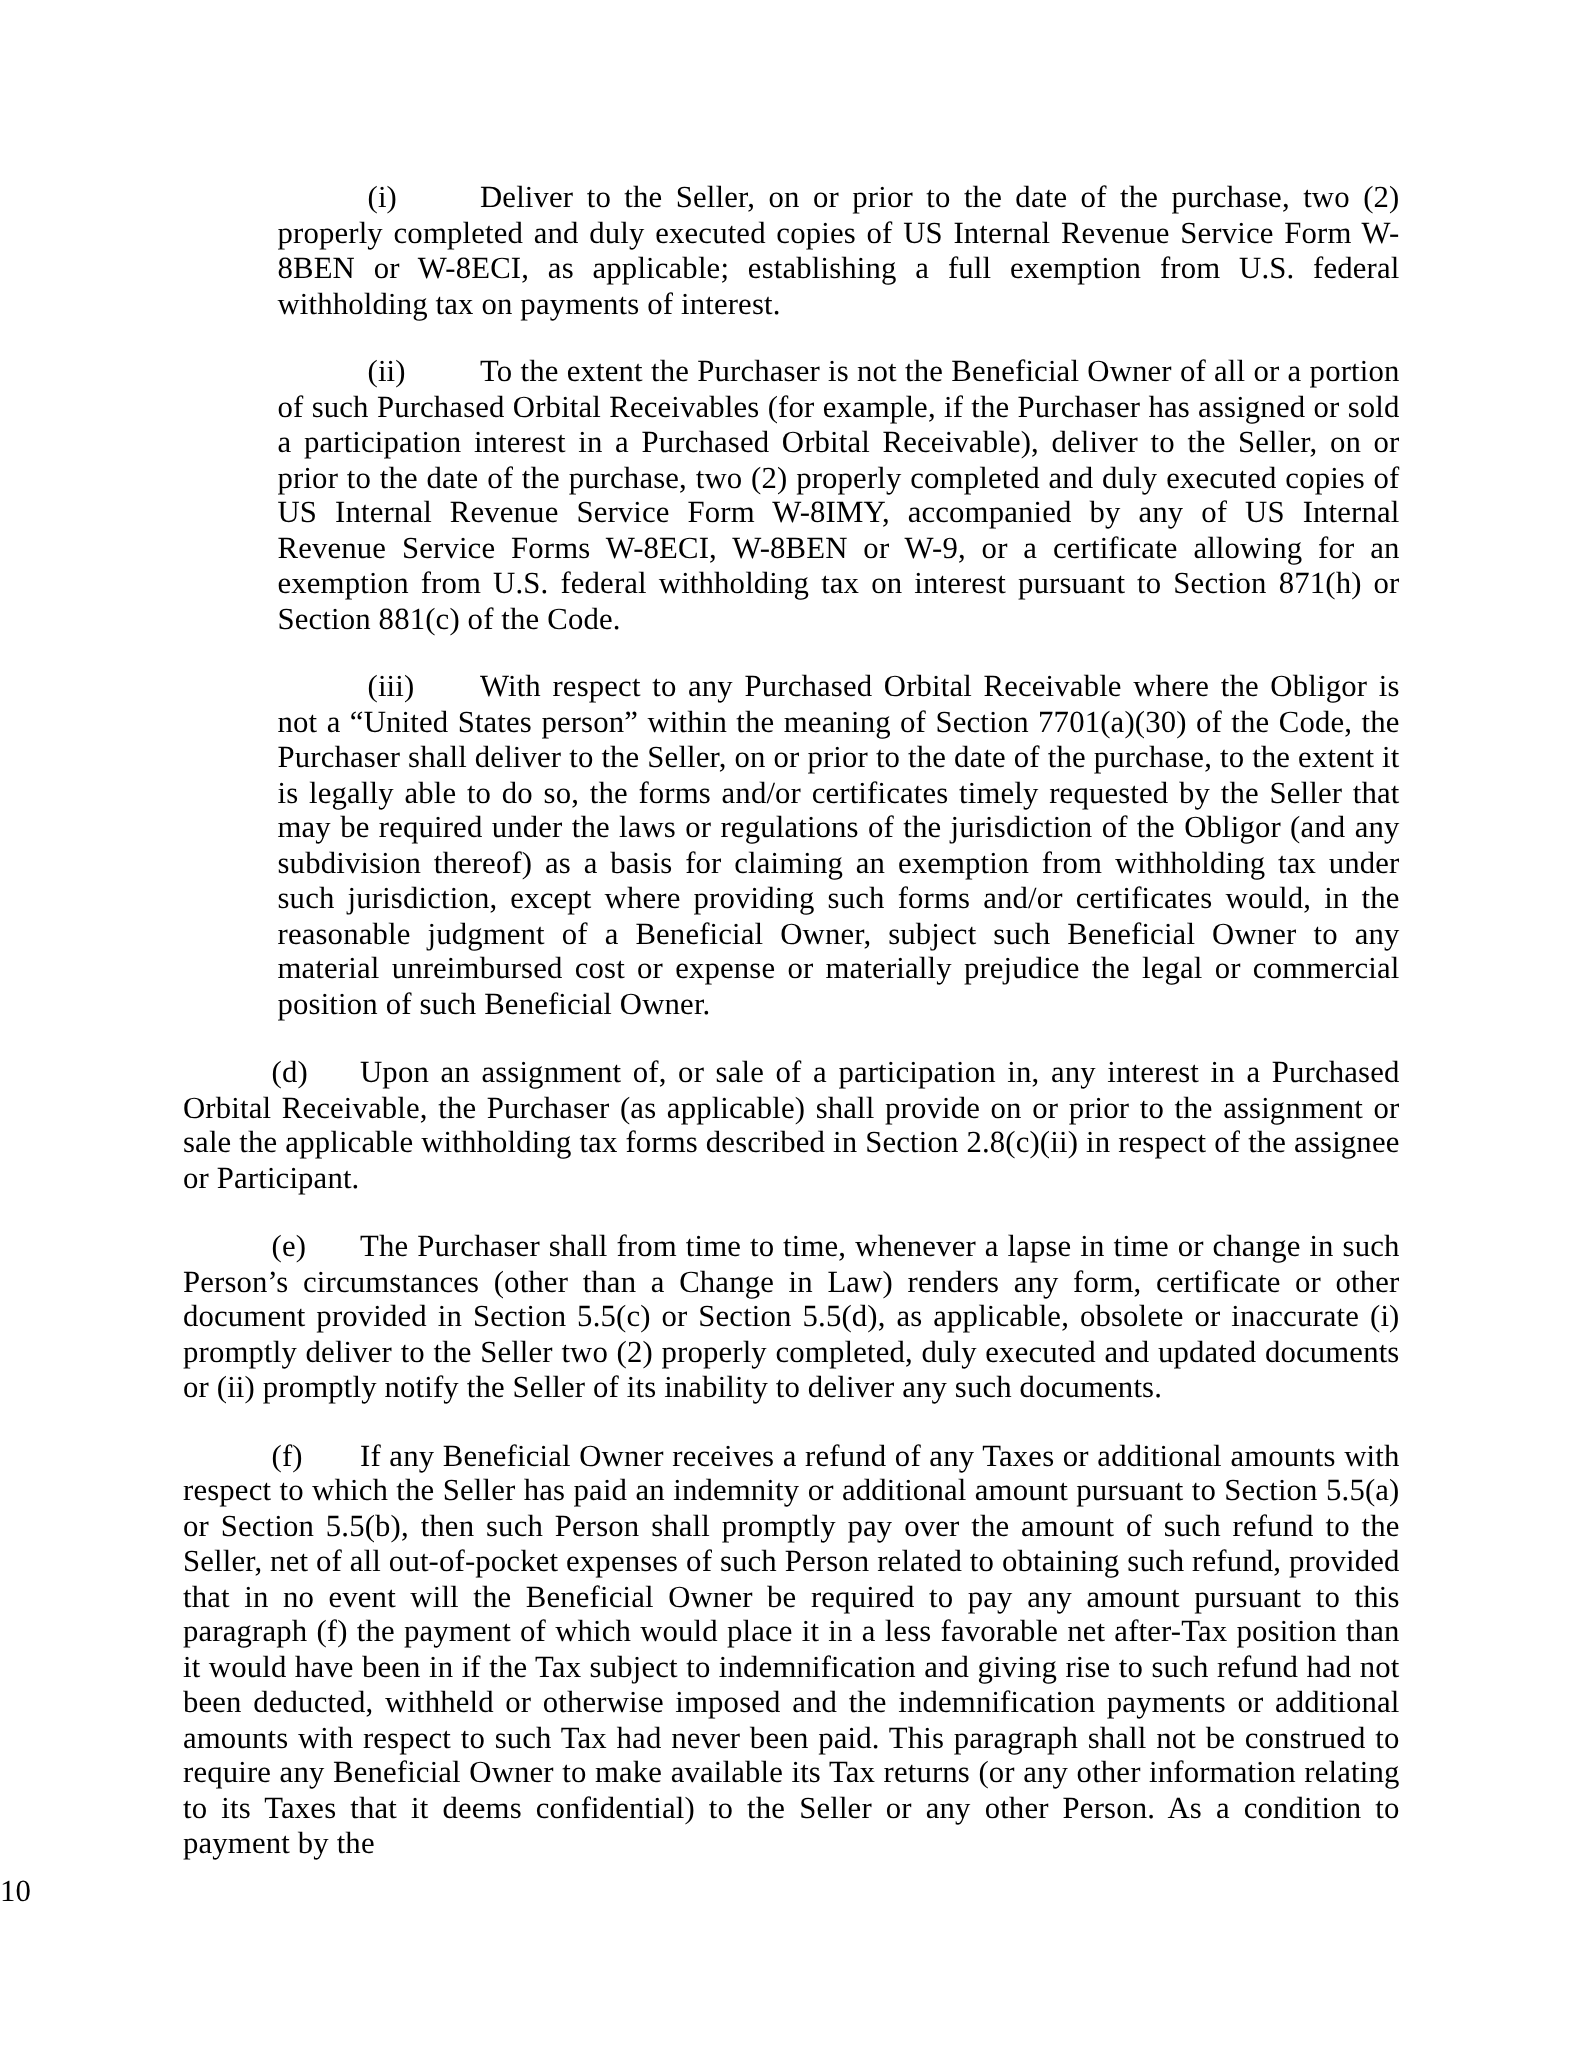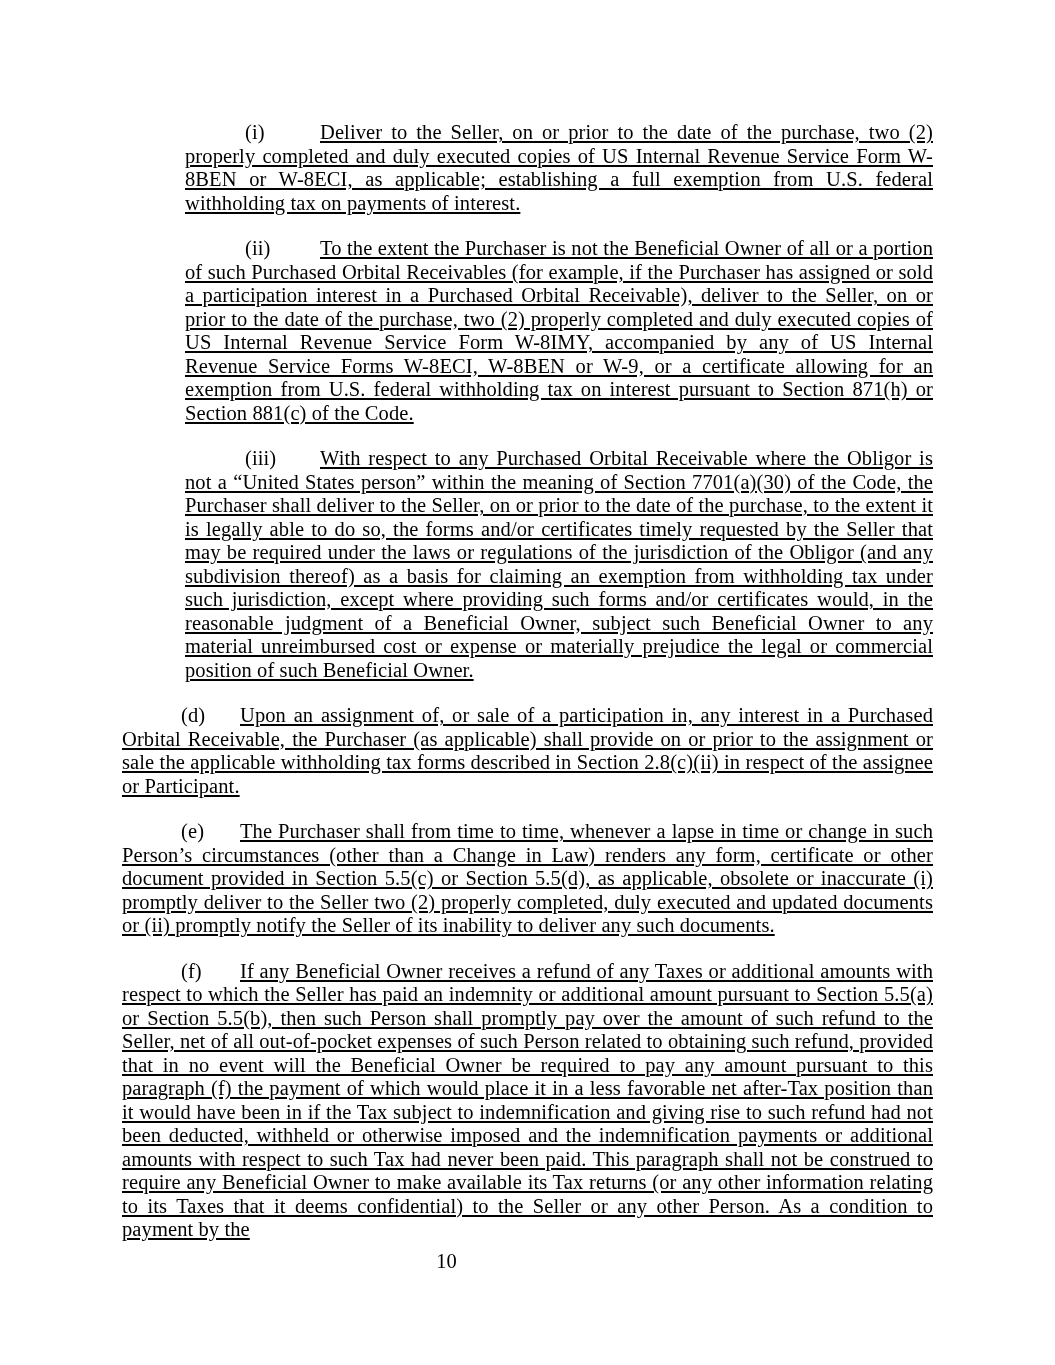"(i) Deliver to the Seller," .para { text-decoration: underline -> none }
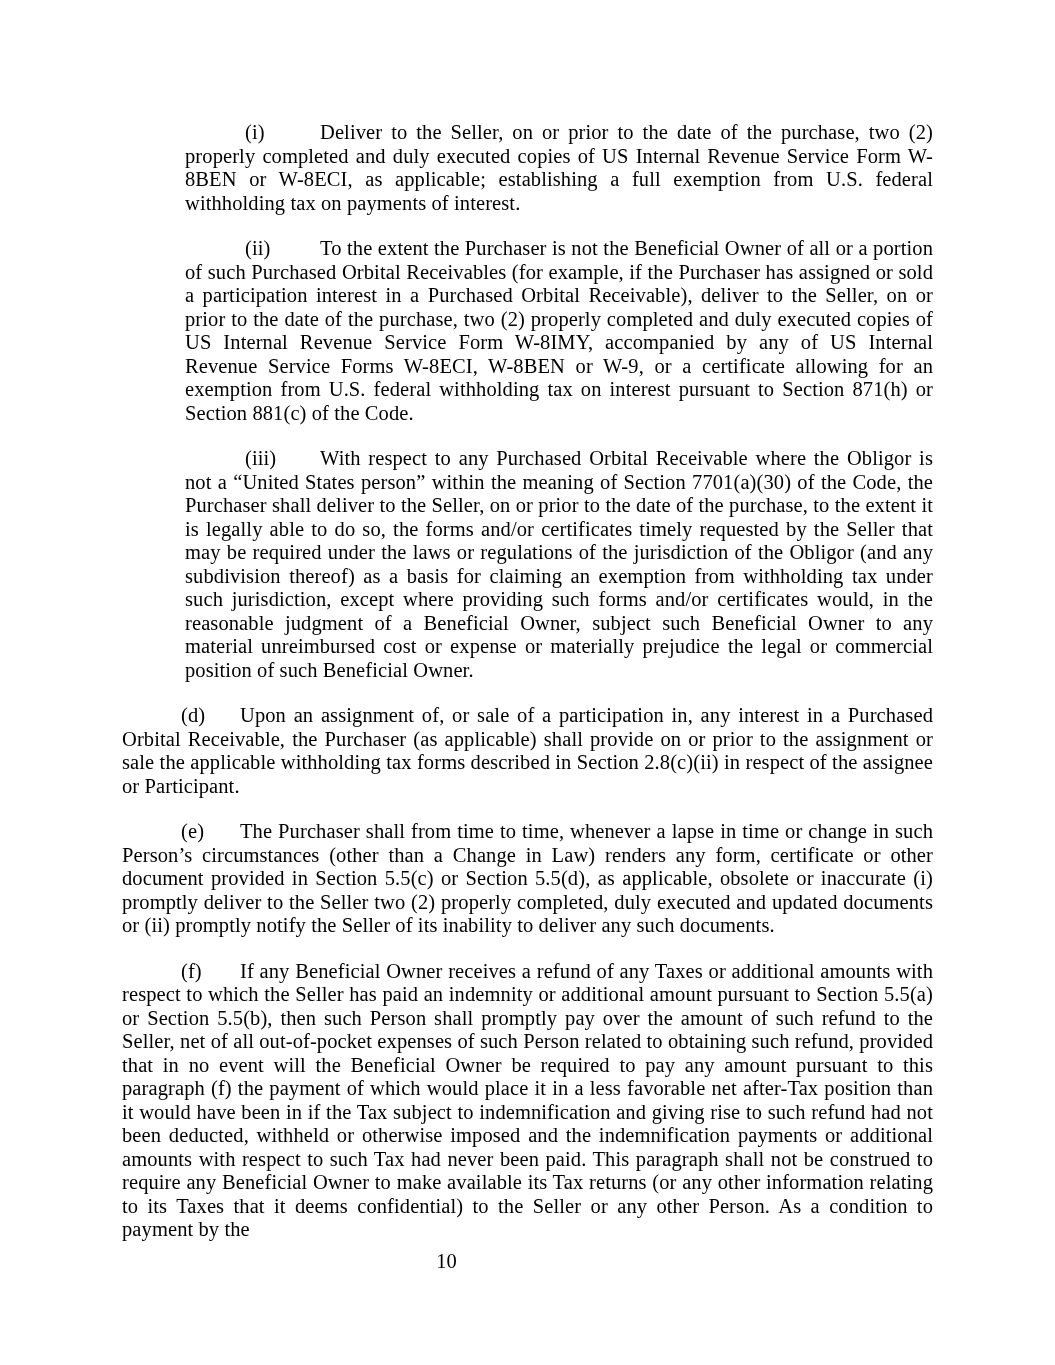"10" .page-number { text-align: center -> left }
